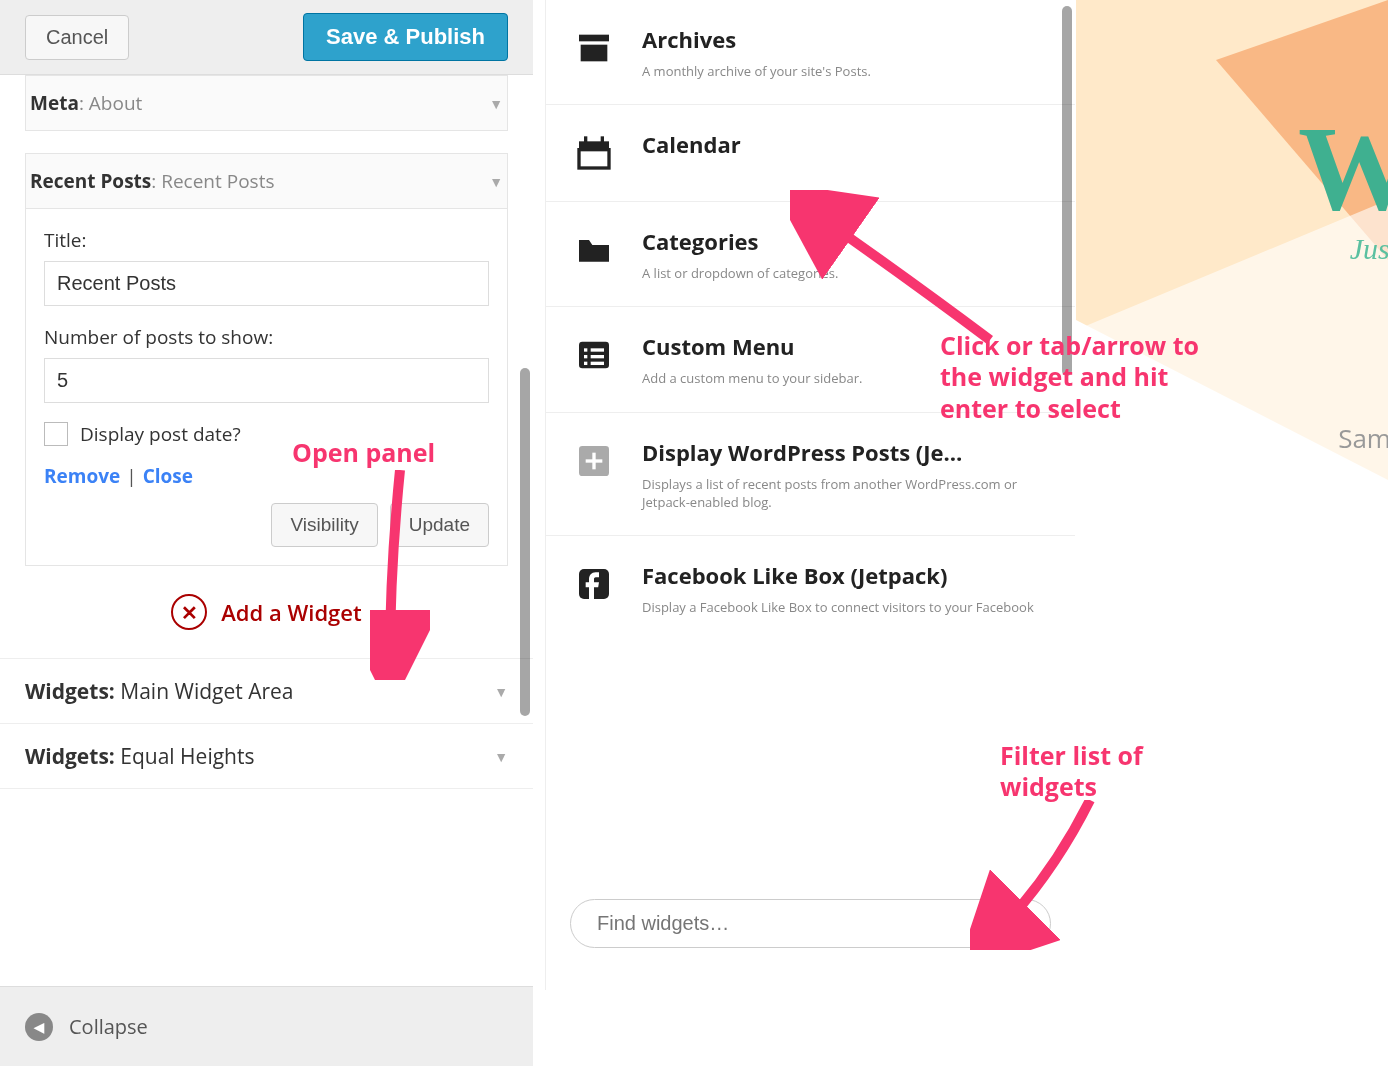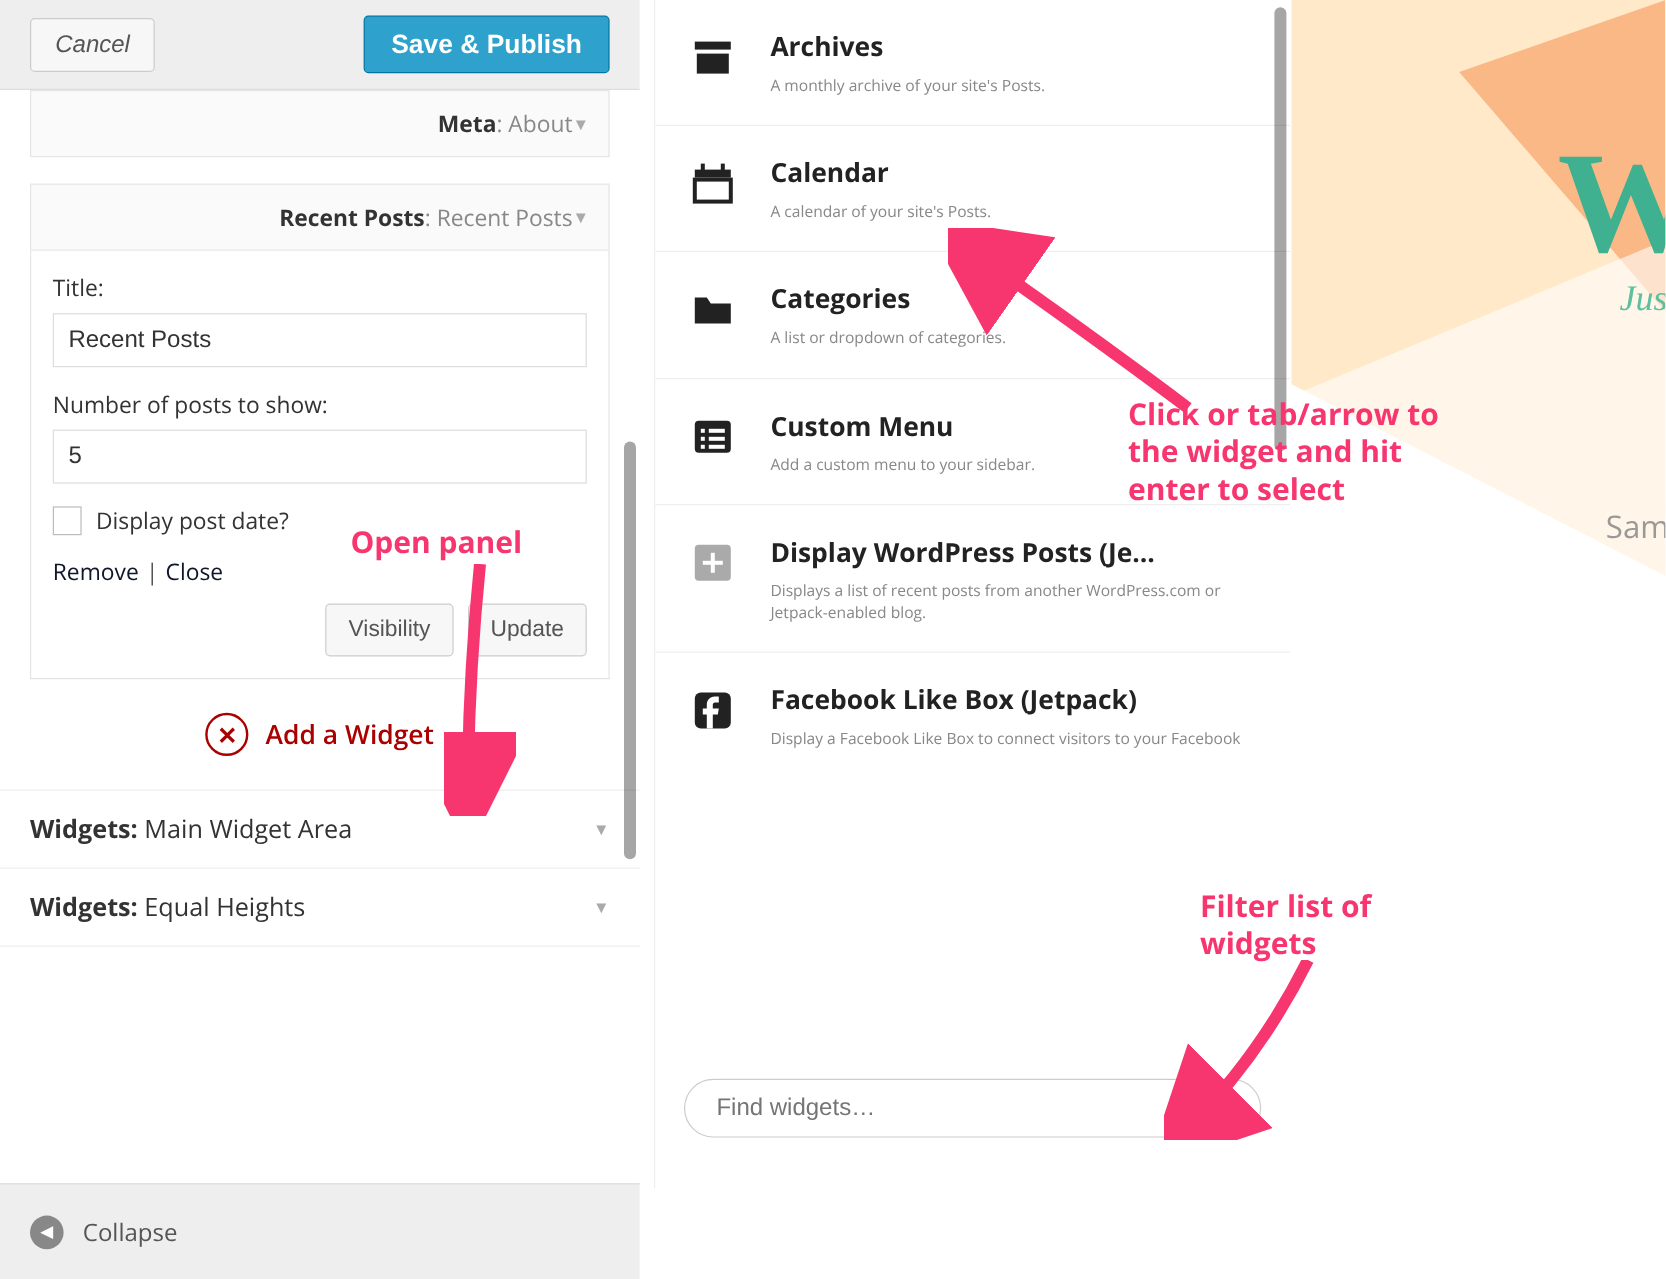"Cancel" .cancel-btn { font-style: italic -> none }
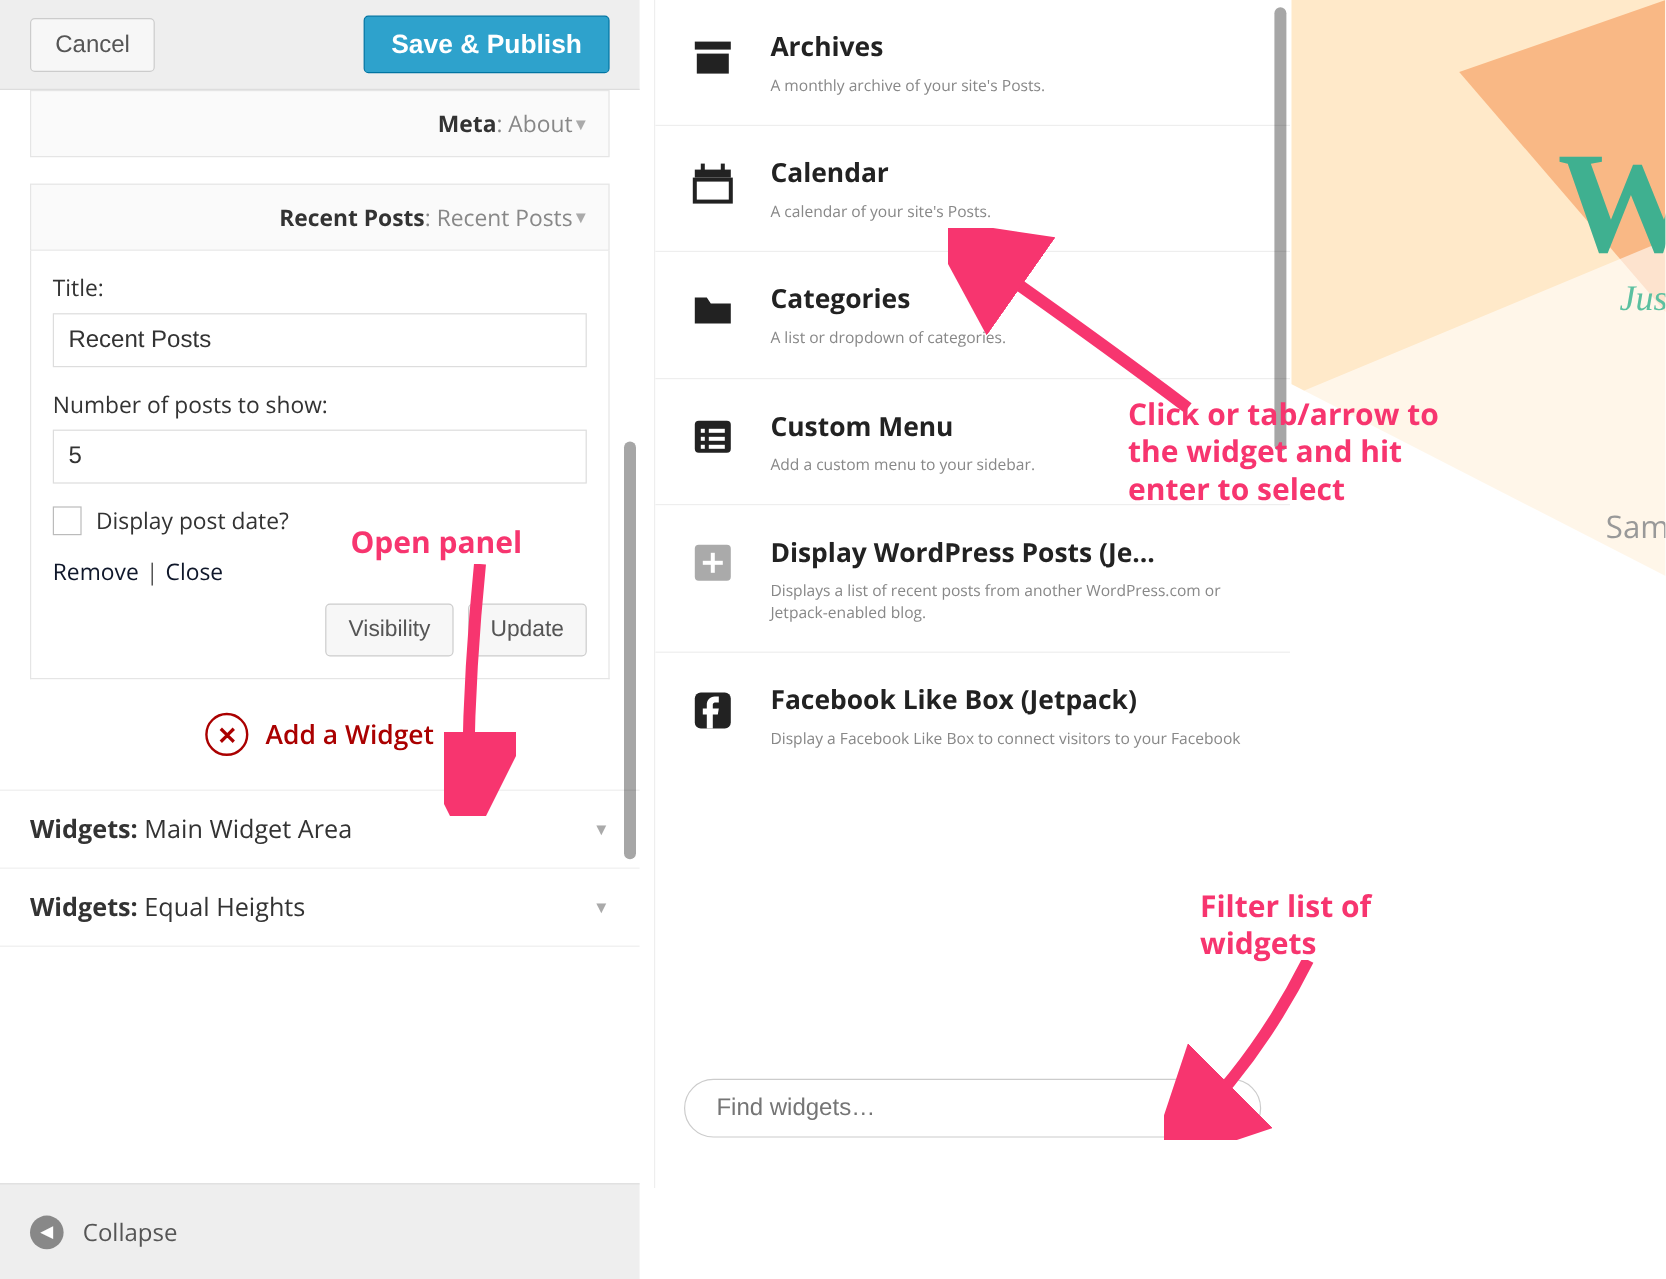"Meta: About" .widget-header { justify-content: flex-end -> space-between; padding: 14px 16px -> 14px 4px }
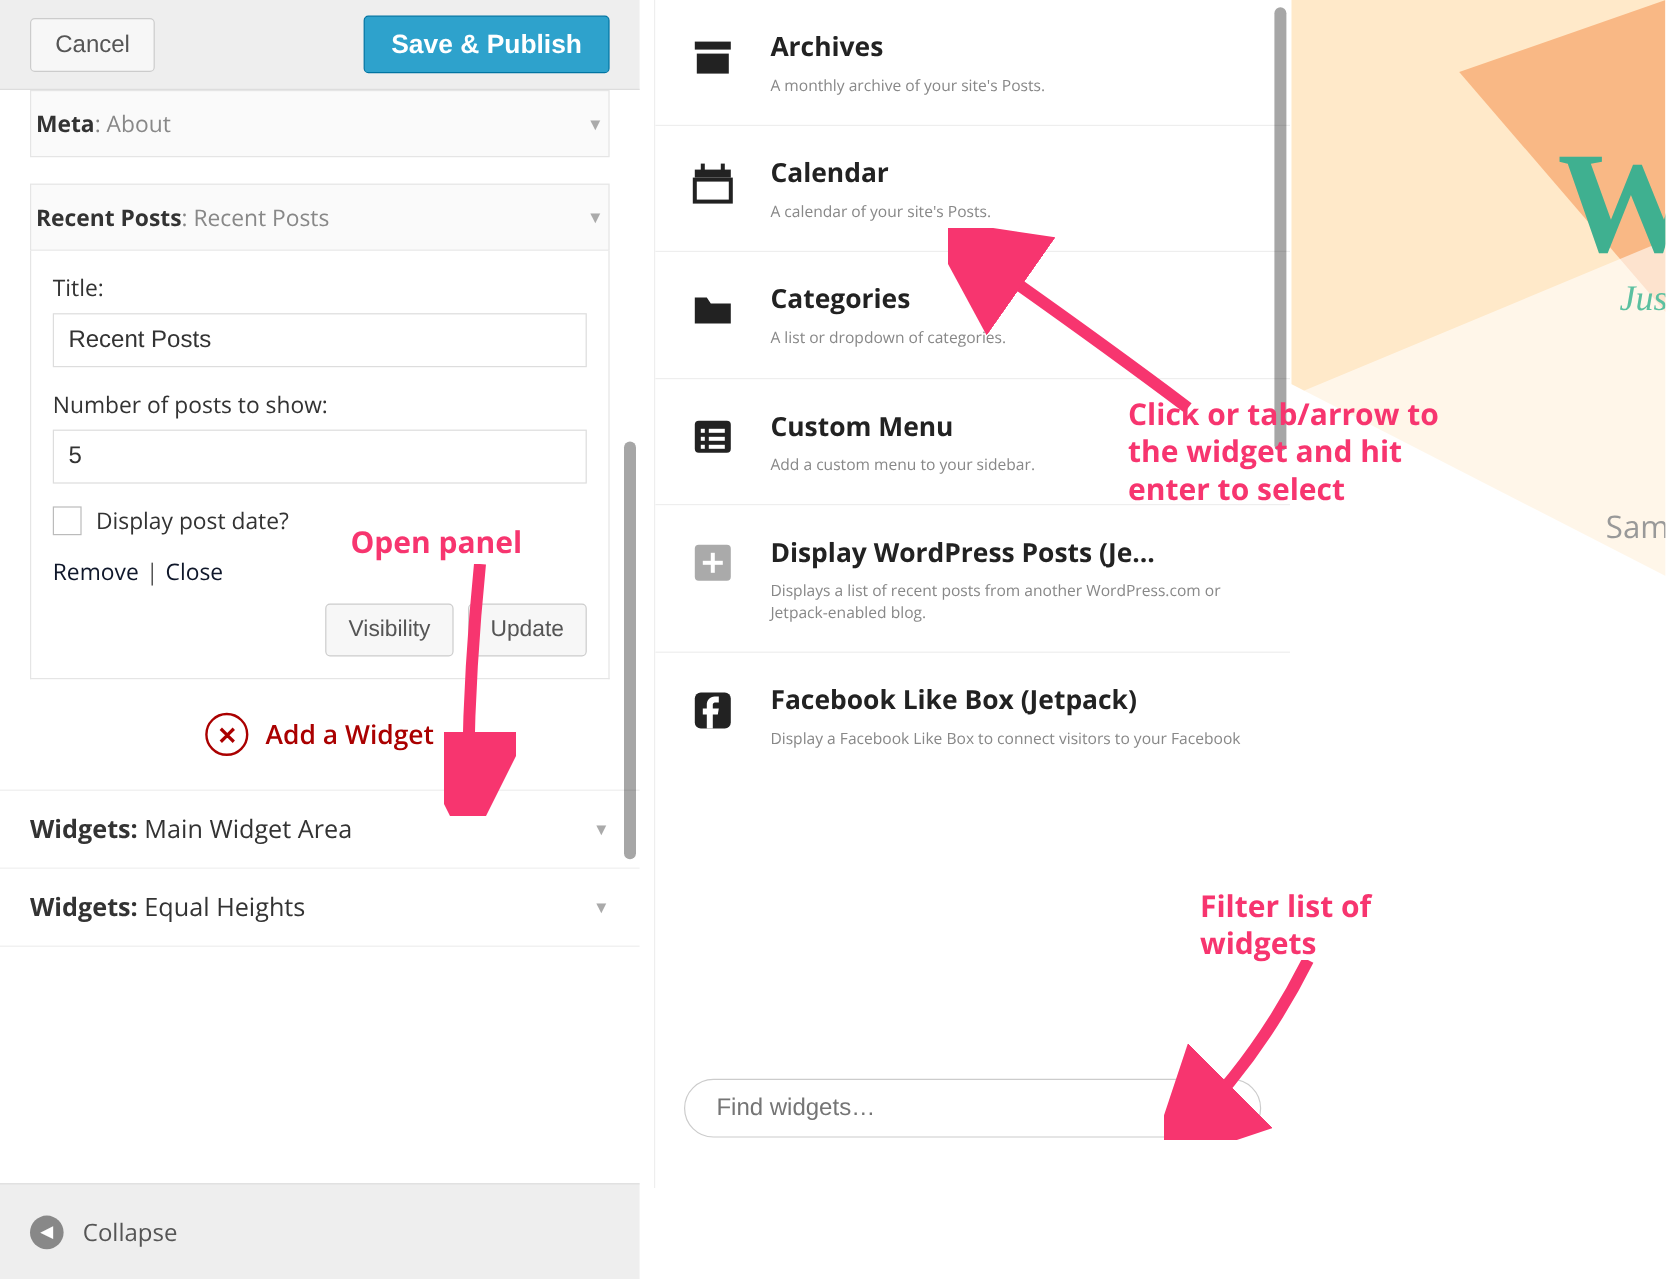"A calendar of your site's" div.chooser-desc { html: <div>A calendar of your site's Posts.</div> -> none }
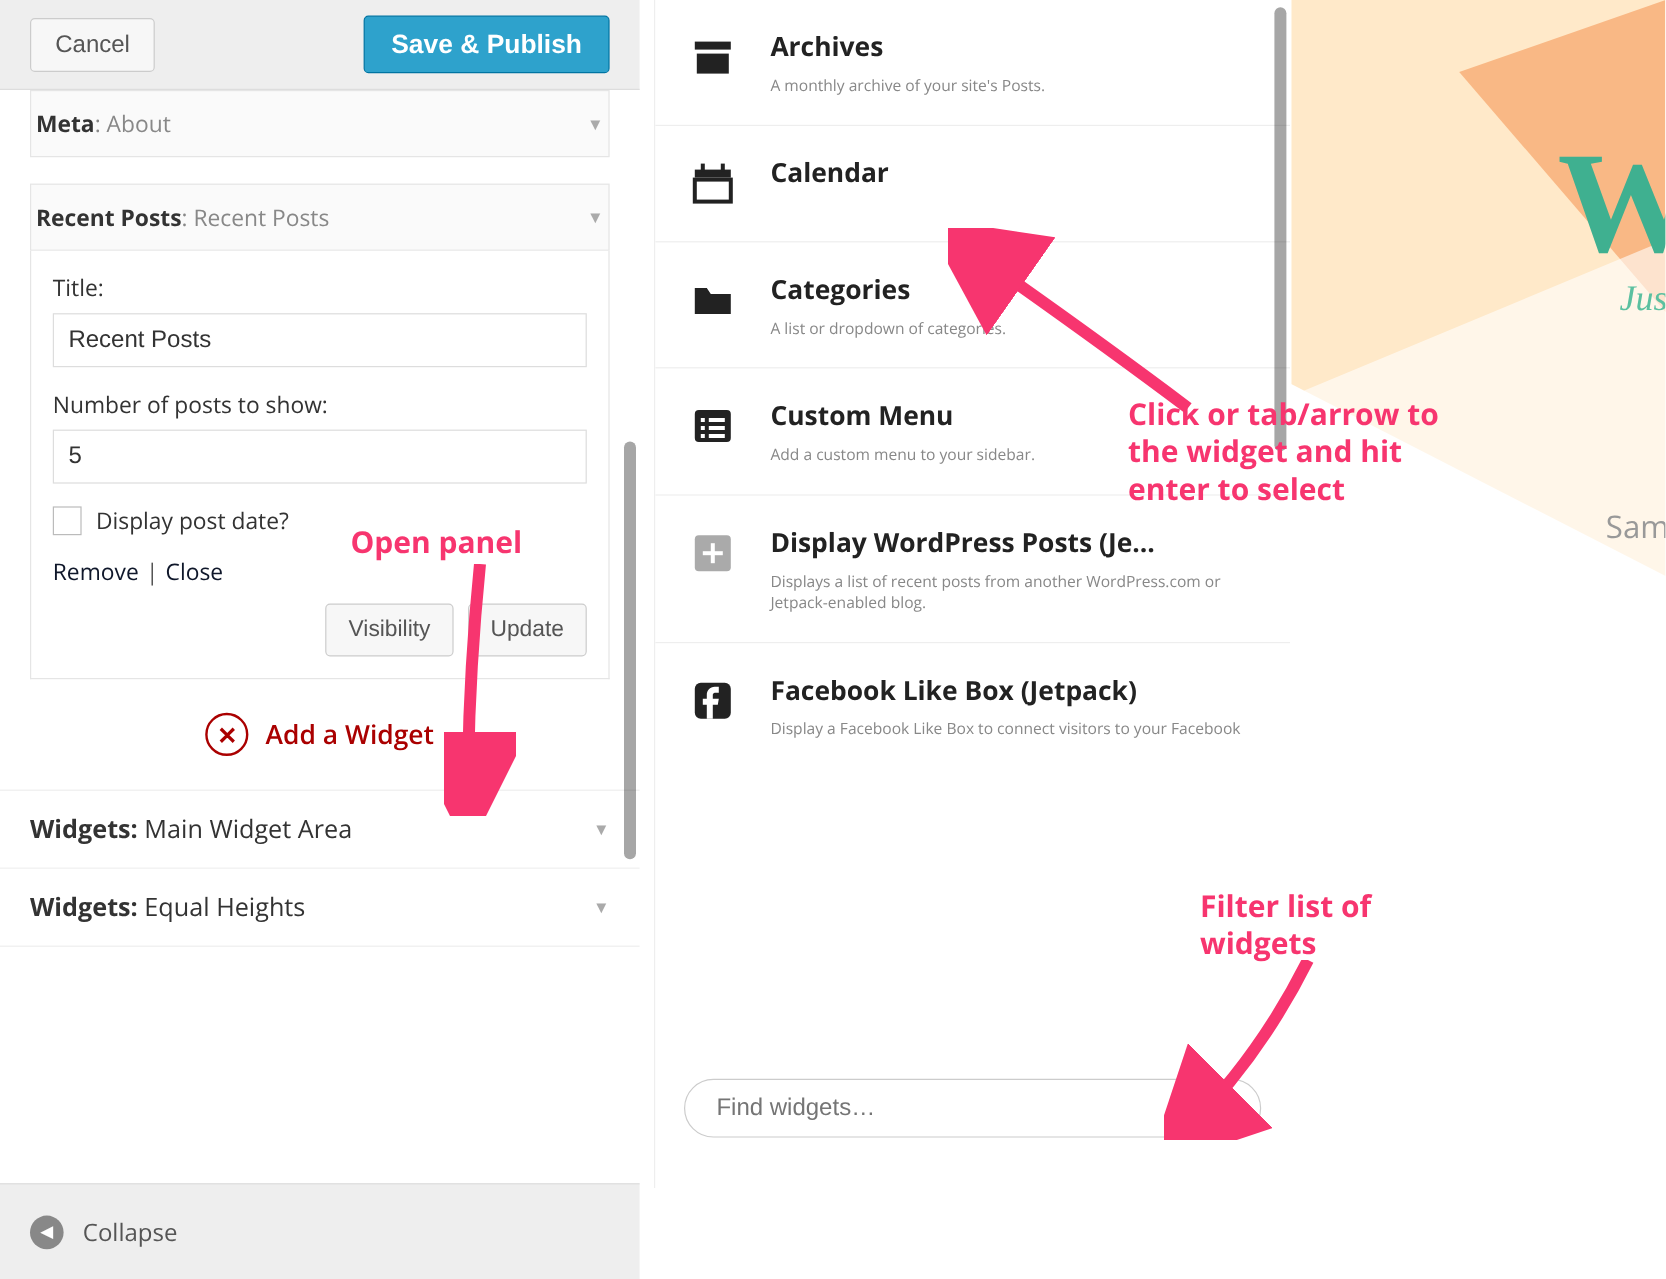"Remove" .link { color: #0f172a -> #3b82f6; font-weight: none -> bold }
